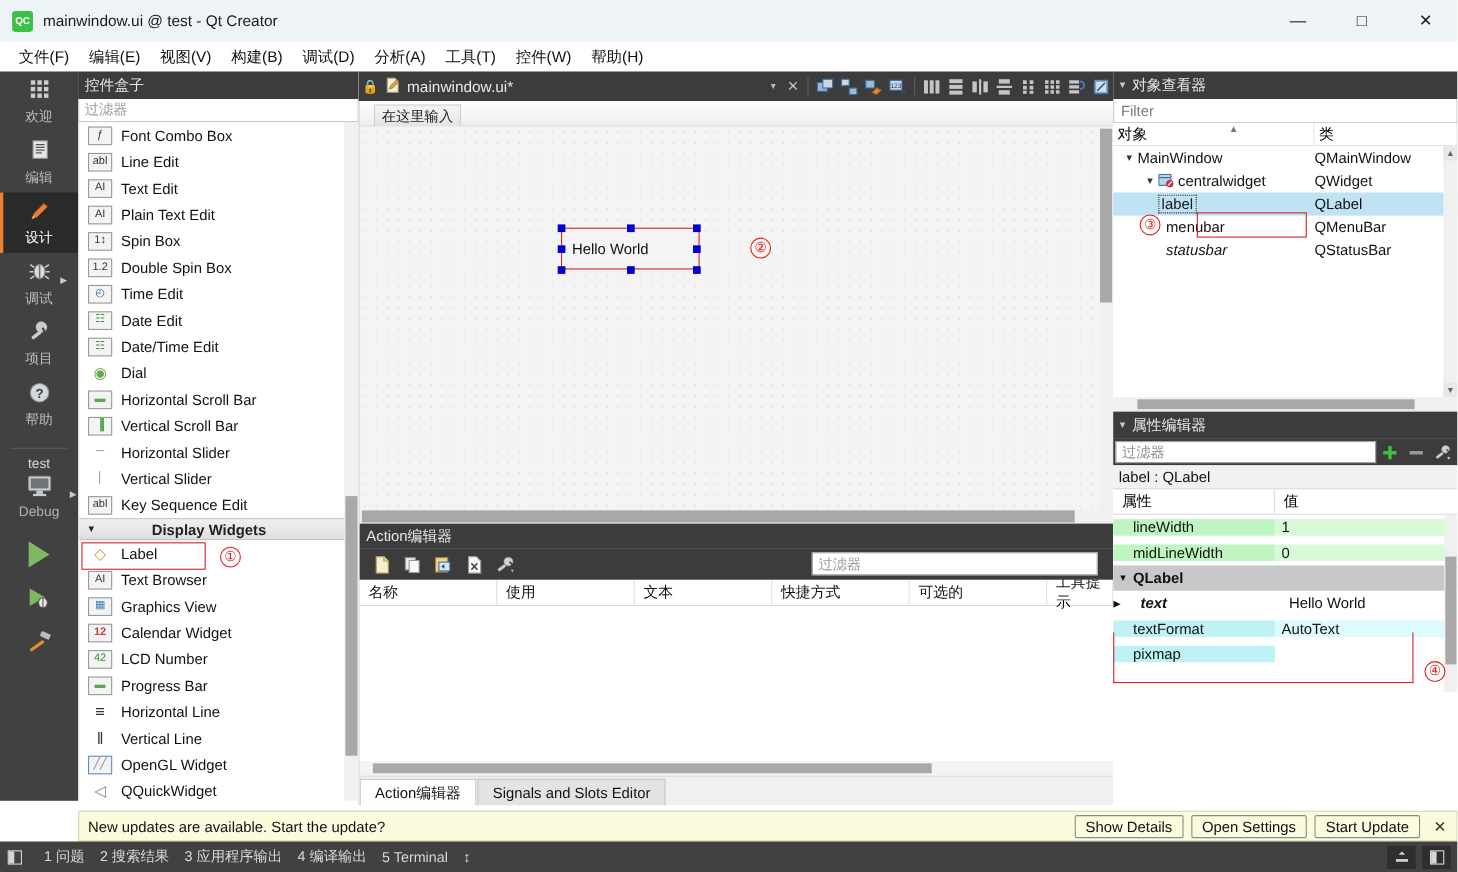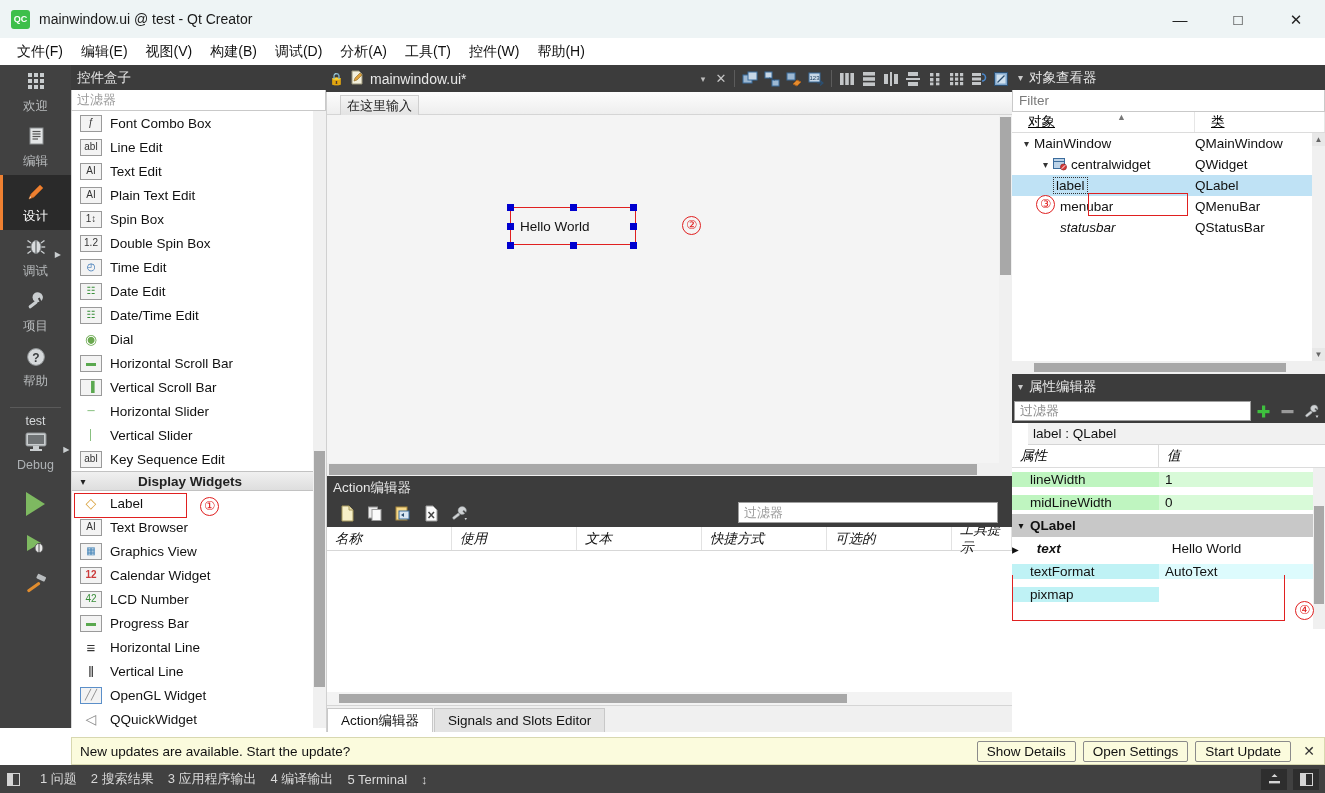"对象" .oi-th { padding-left: 16px -> 4px; text-decoration: underline -> none }
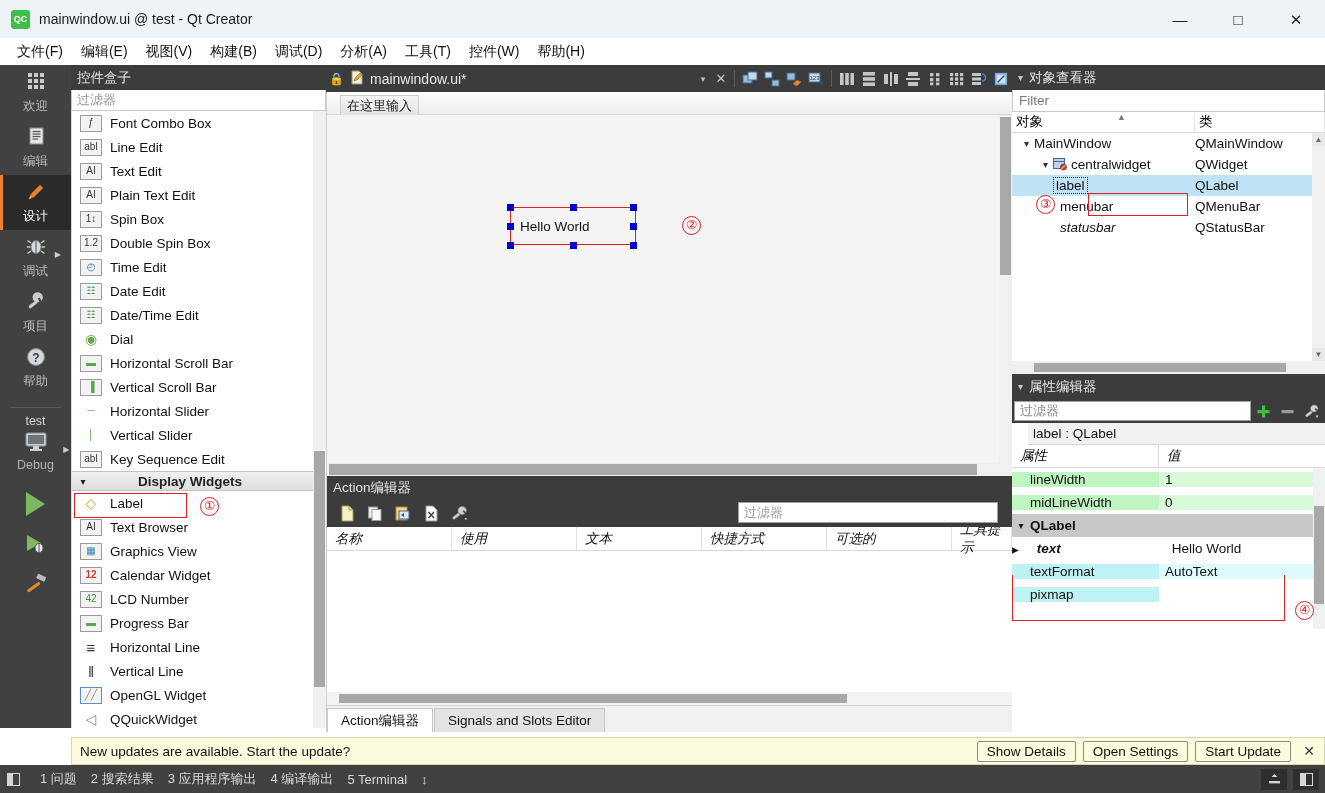"label : QLabel" .pe-objline { margin-left: 16px -> none }
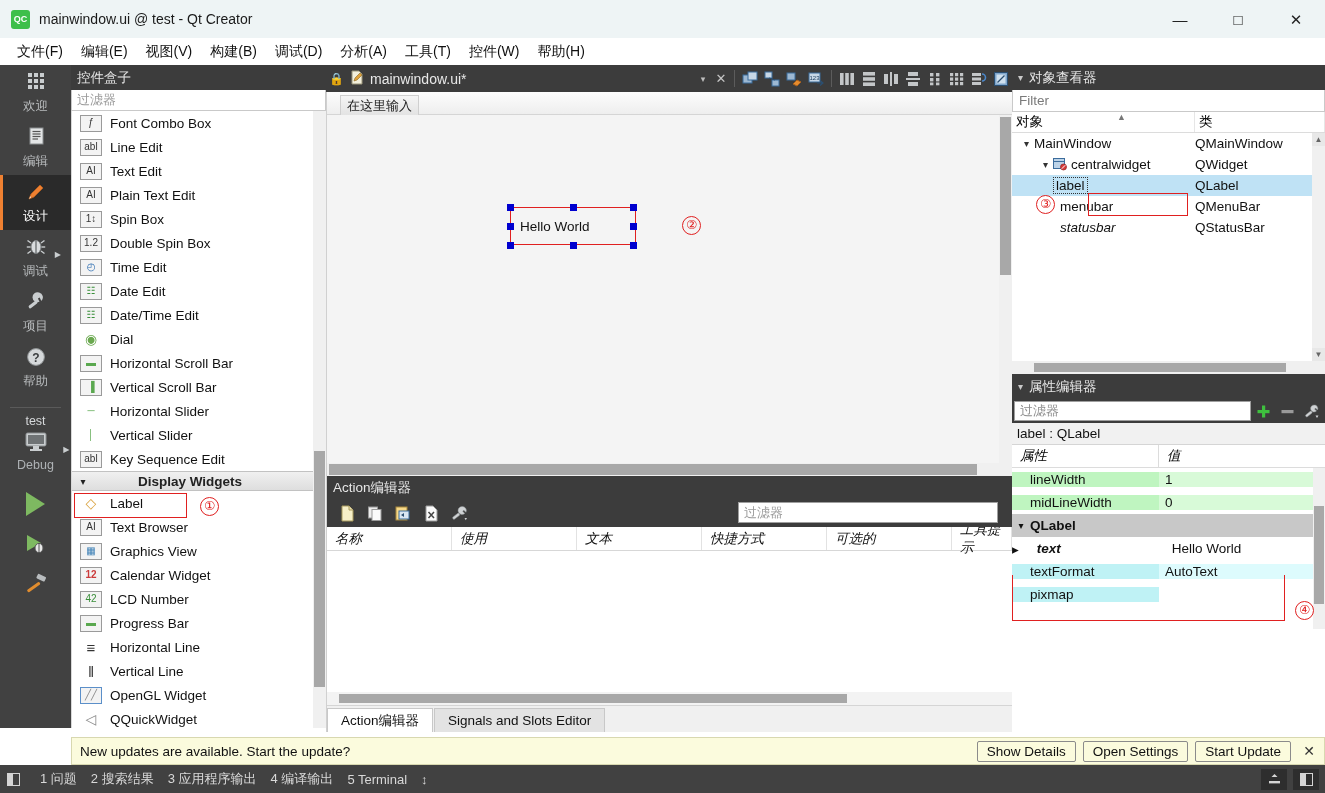"属性" .ap-th { font-style: italic -> none }
